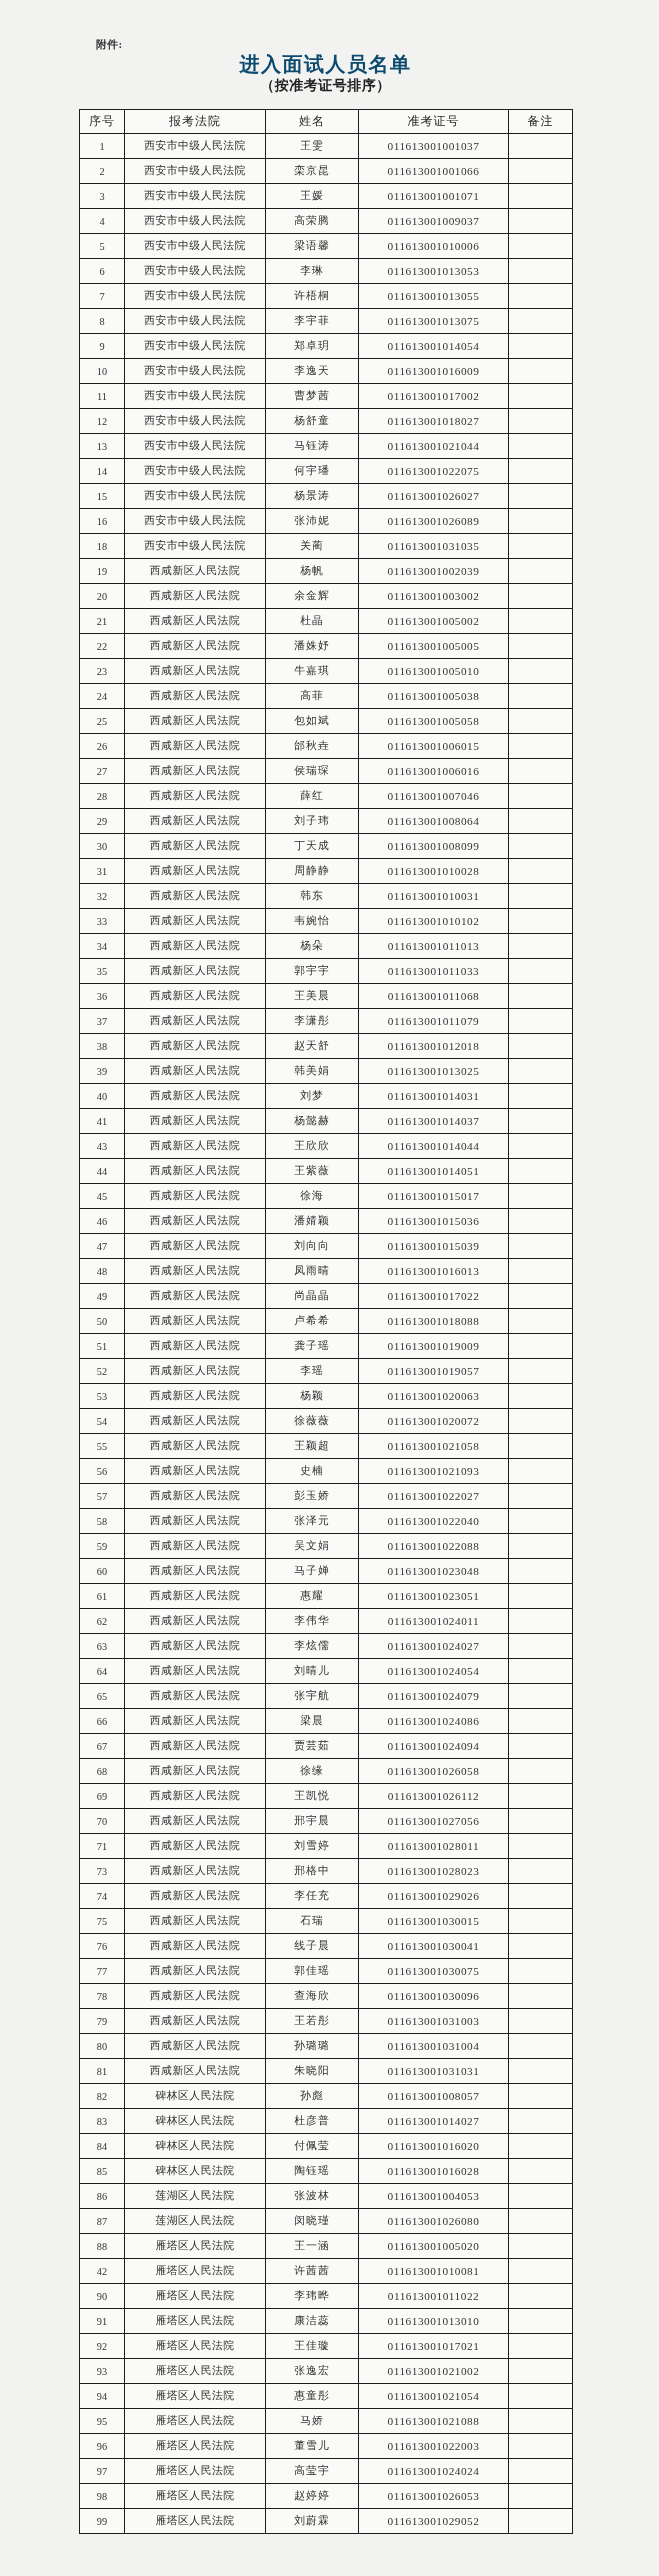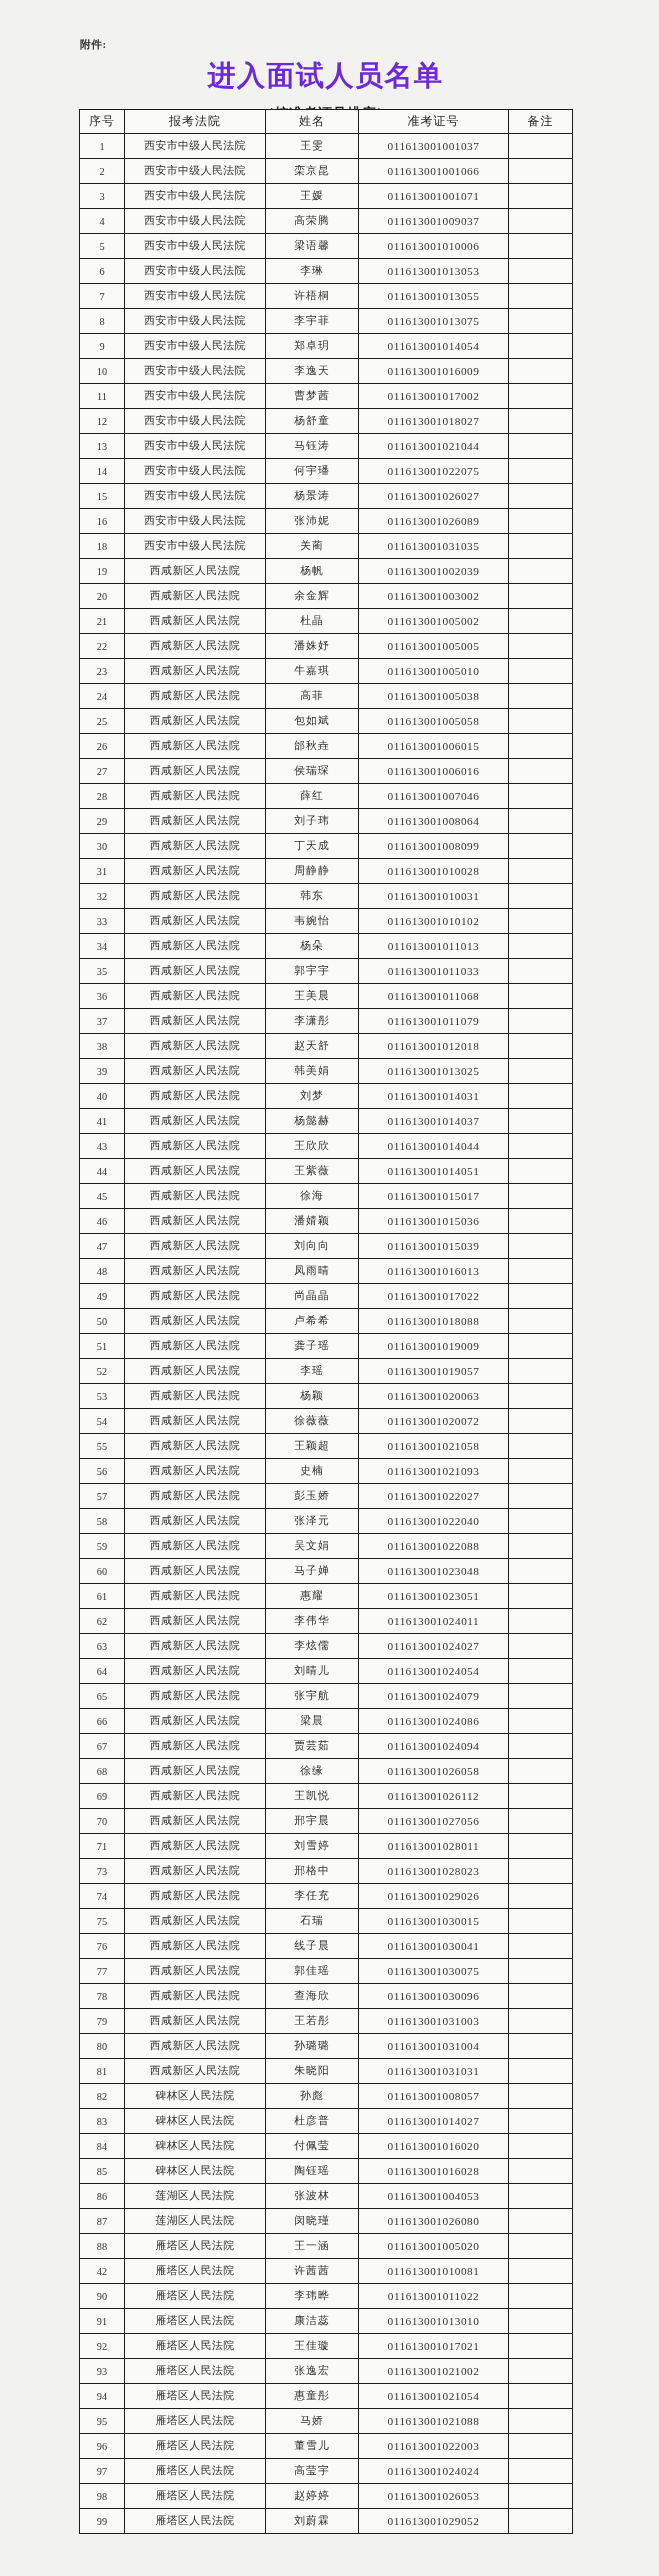"附件:" .attachment { left: 80px -> 96px }
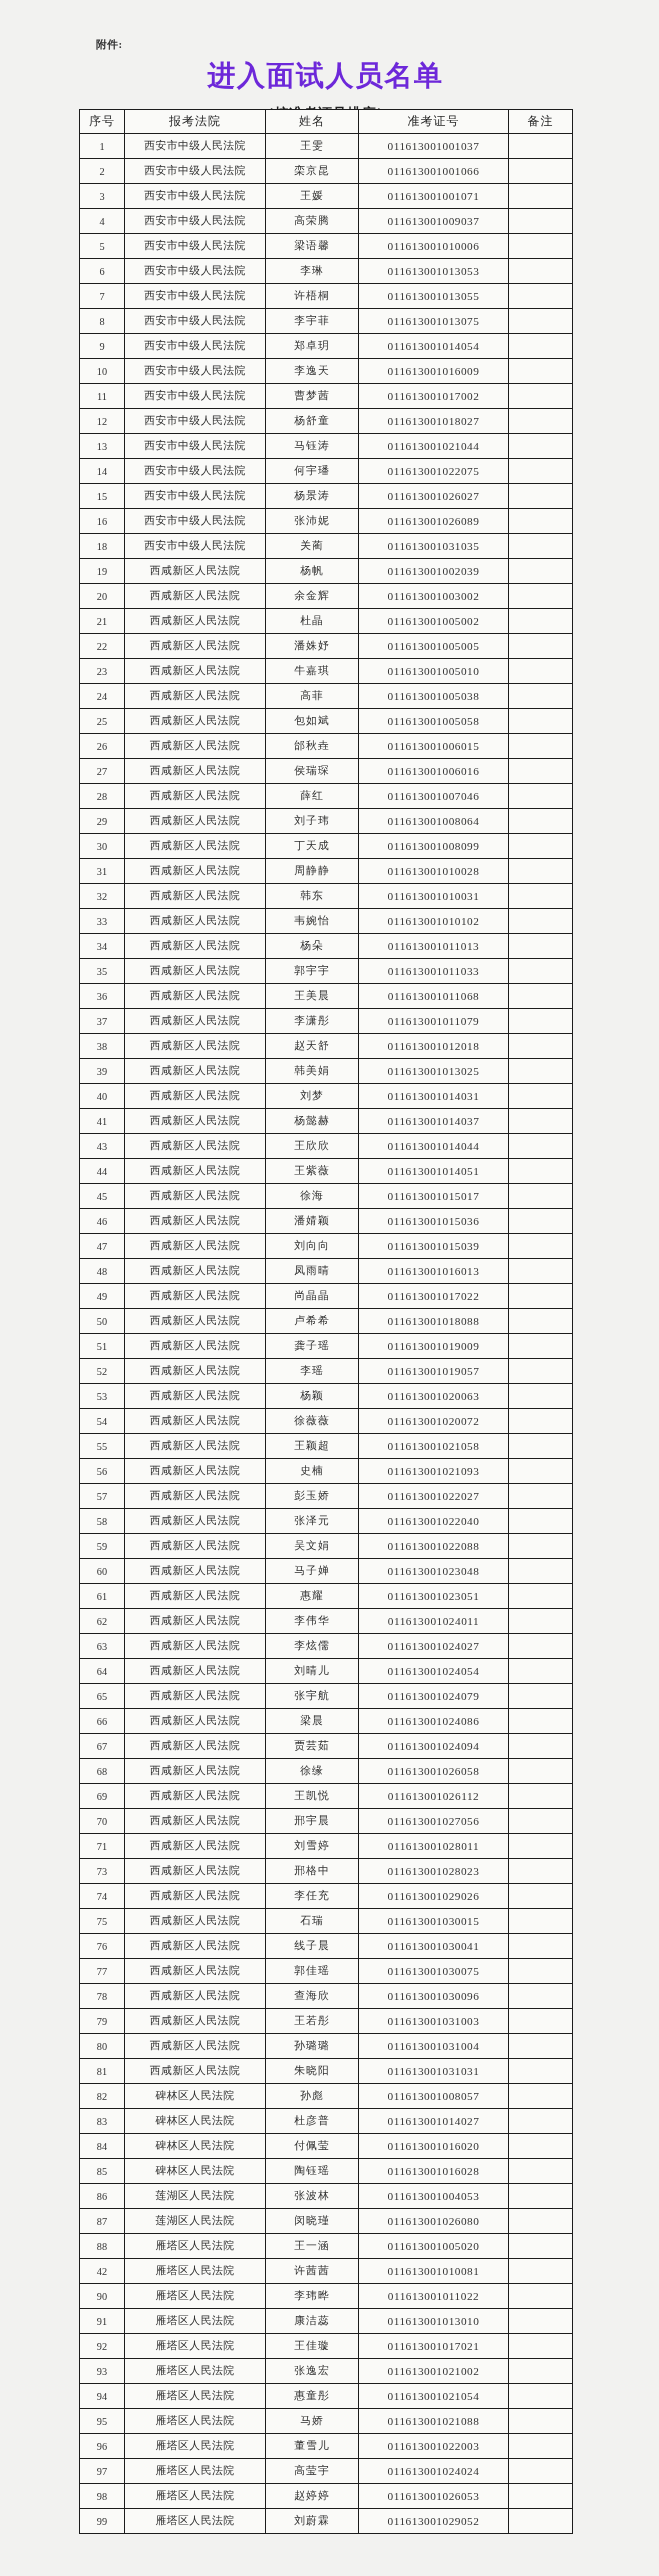"进入面试人员名单" .doc-title { color: #6d28d9 -> #0c4a6e; font-size: 28px -> 20px; margin: 7px -> 0 }
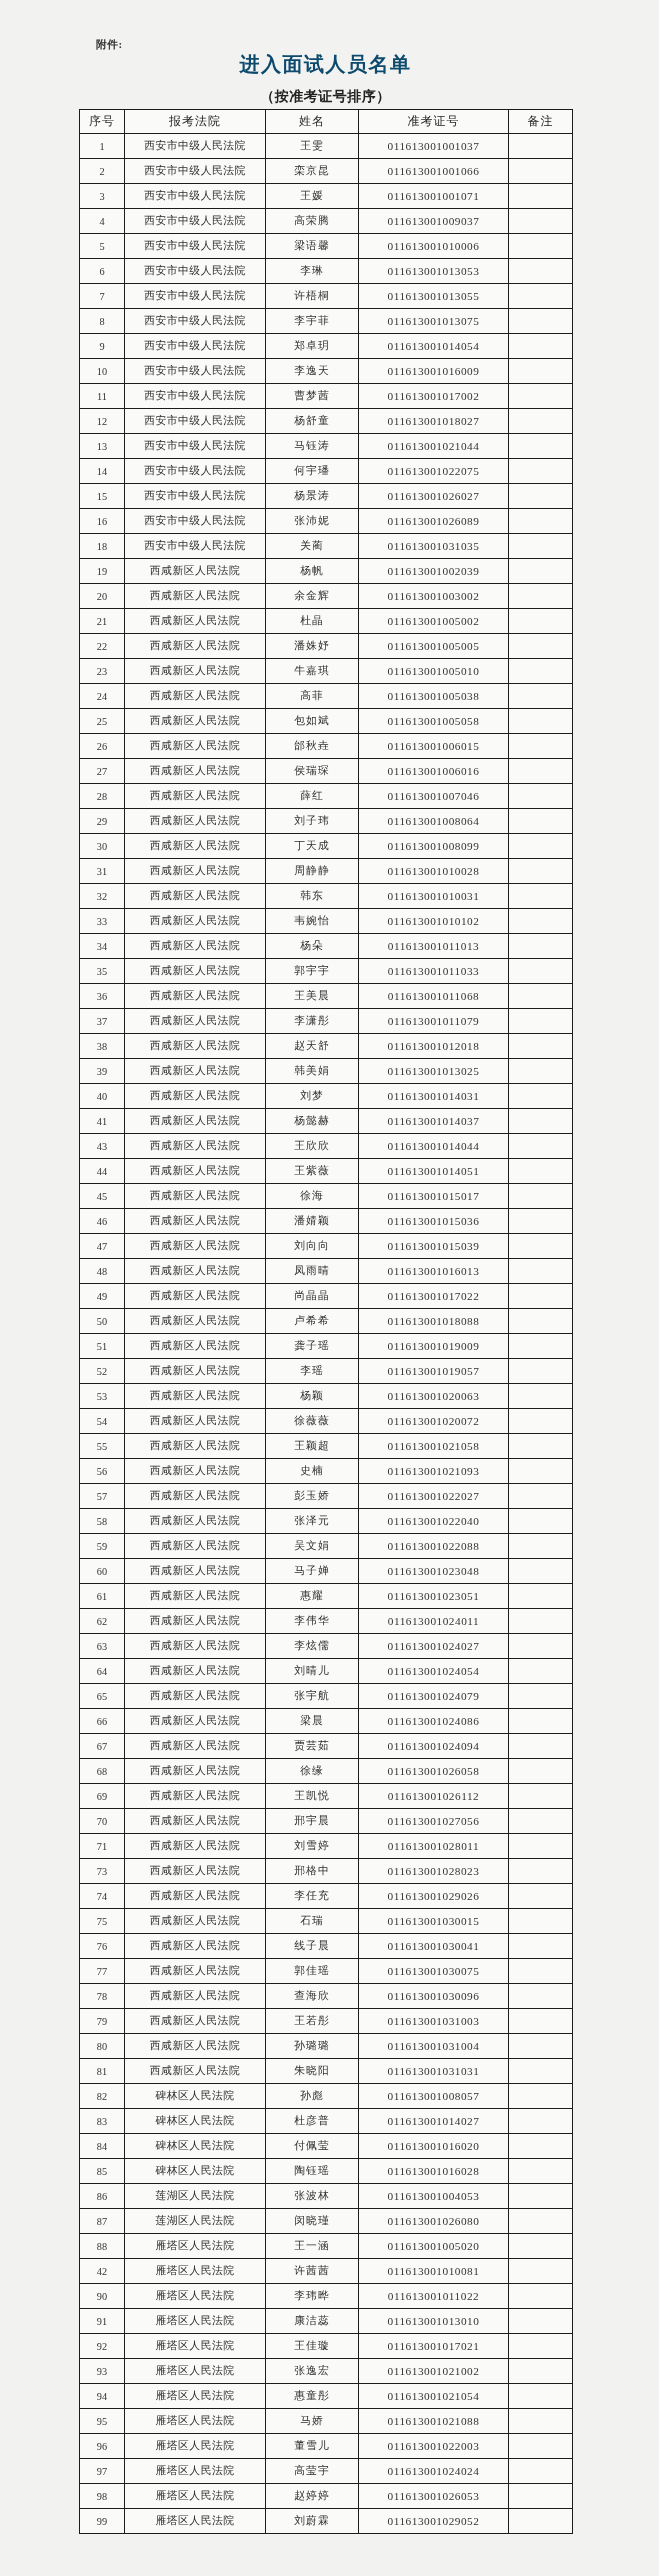"（按准考证号排序）" .doc-subtitle { margin-top: 12px -> 1px }
